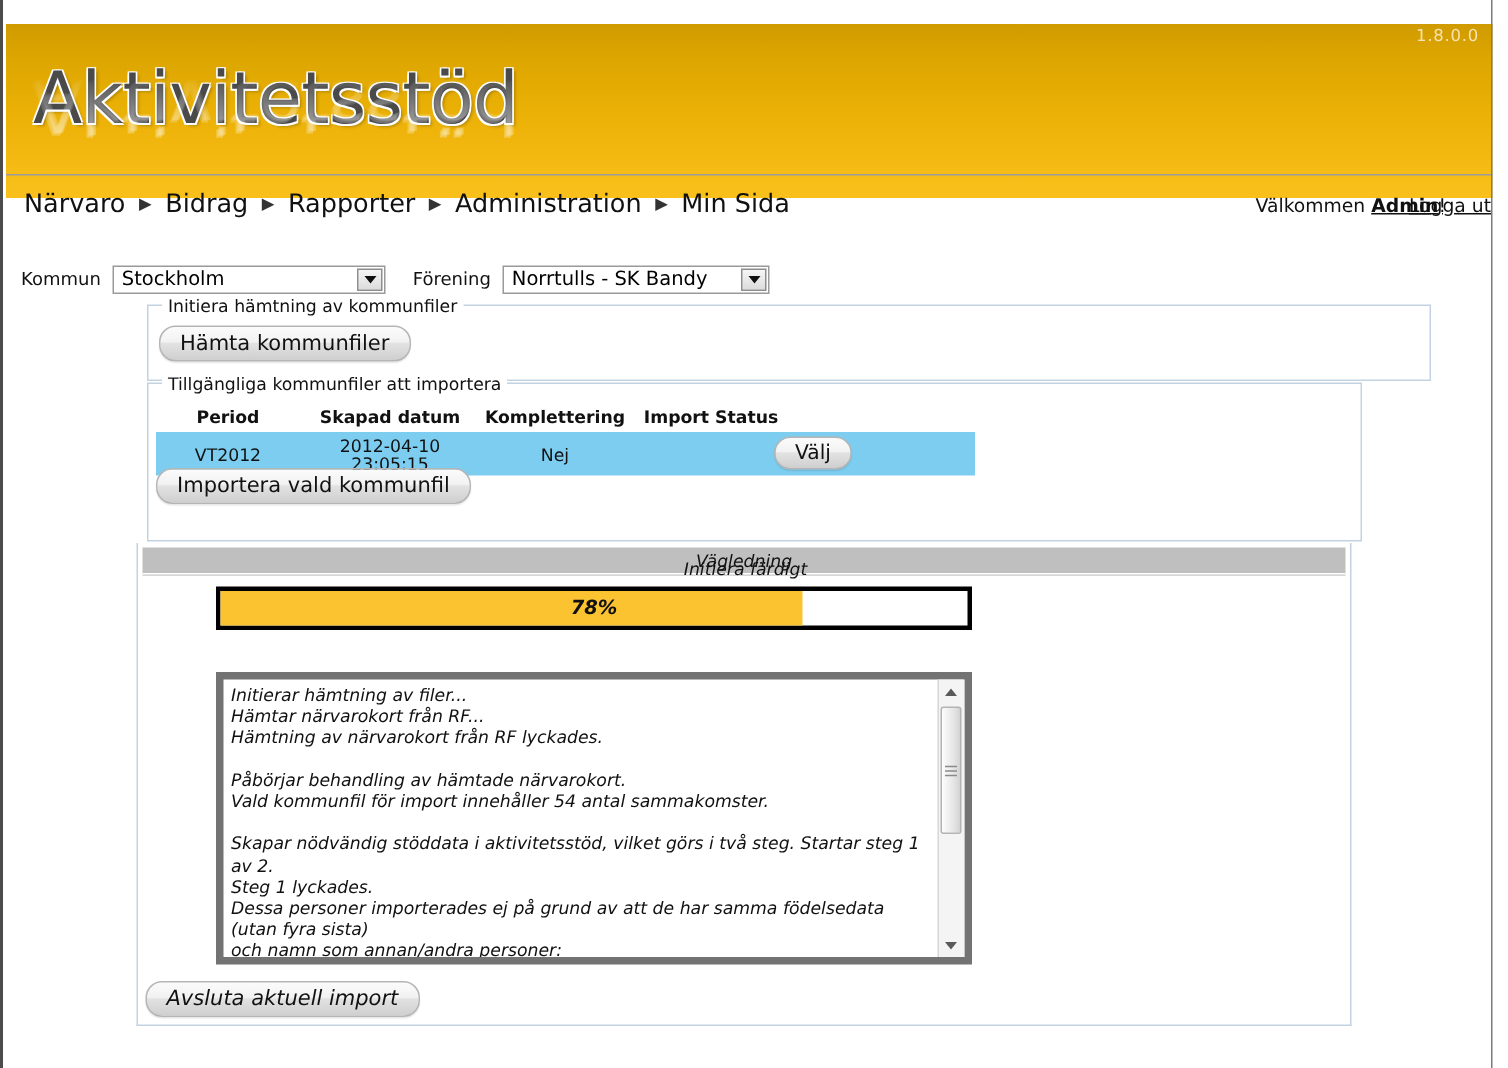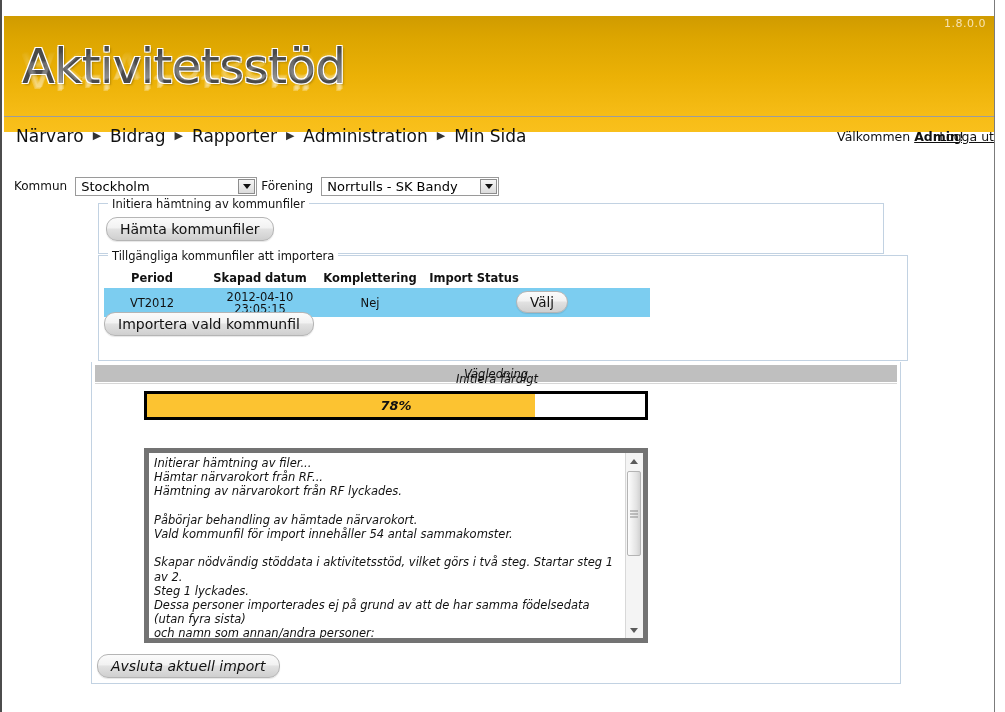"Förening" #forening-label { margin-left: 4px -> 18px }
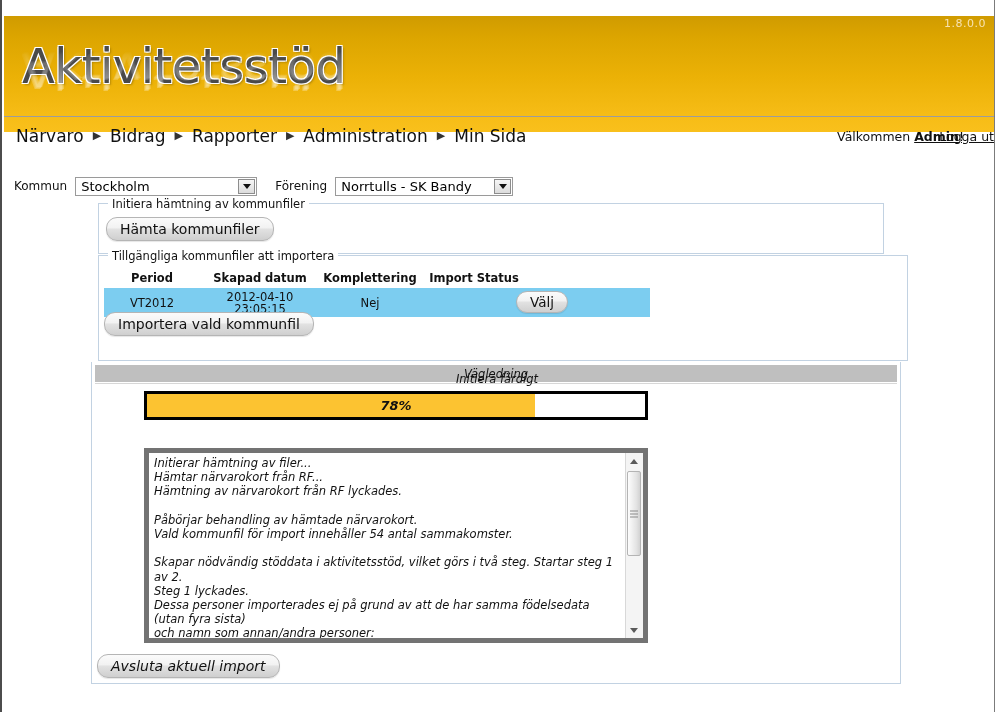"Initiera hämtning av kommunfiler" #fs-initiera { width: 786px -> 856px }
